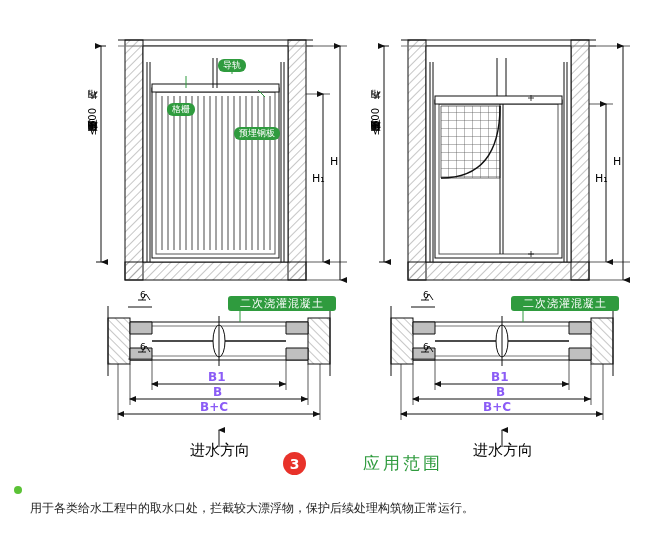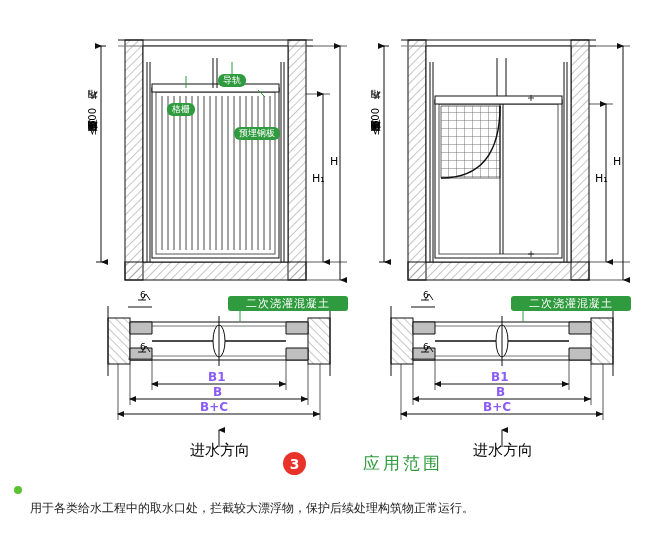"导轨" div.tag { top: 74px -> 59px }
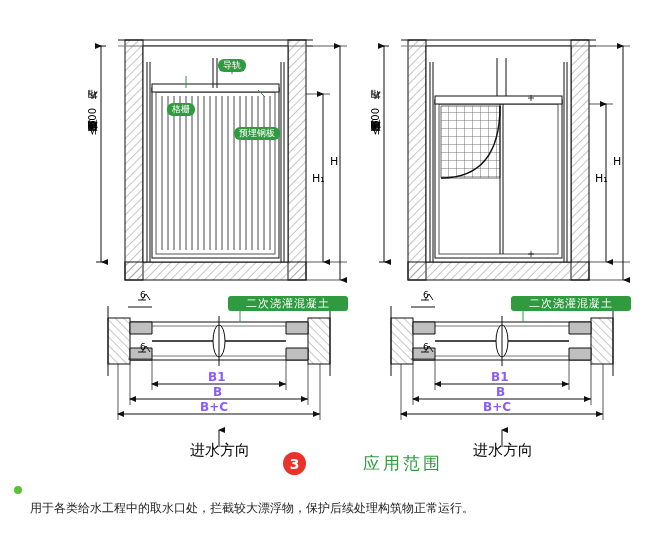"二次浇灌混凝土" .tag.big { padding: 0 18px -> 0 12px }
